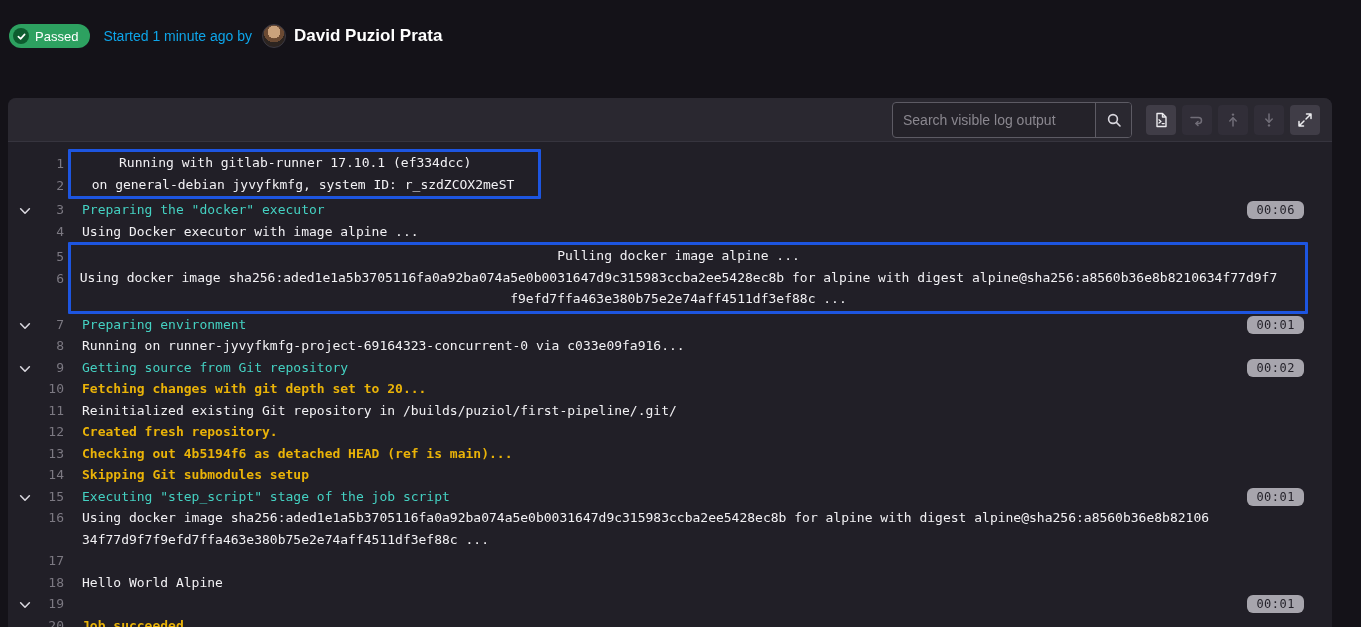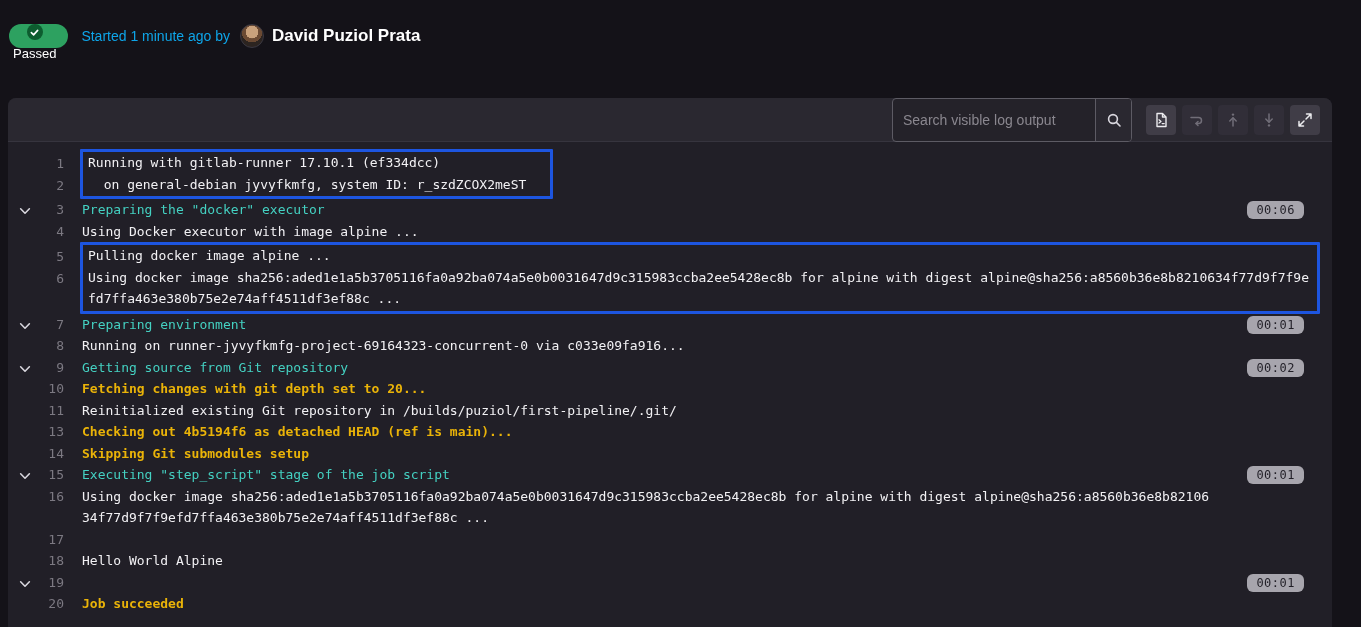"Passed" .status-badge { flex-direction: column -> none }
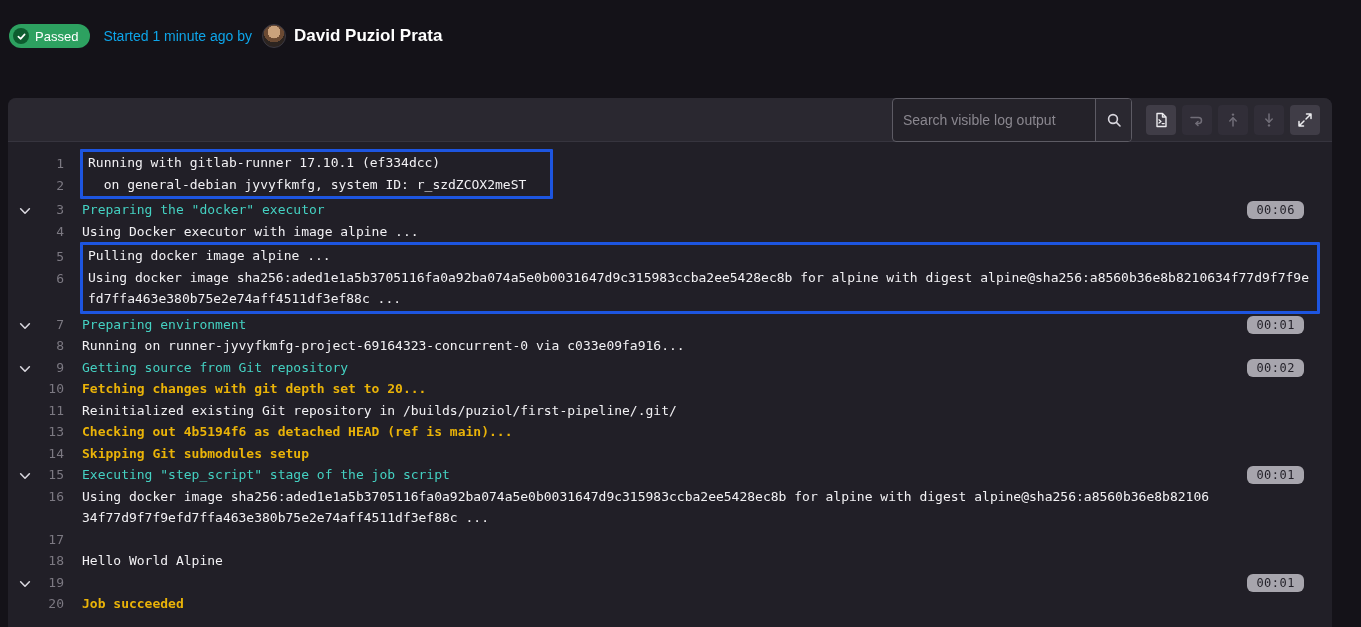"Search visible log output" .search-group { height: 44px -> 36px }
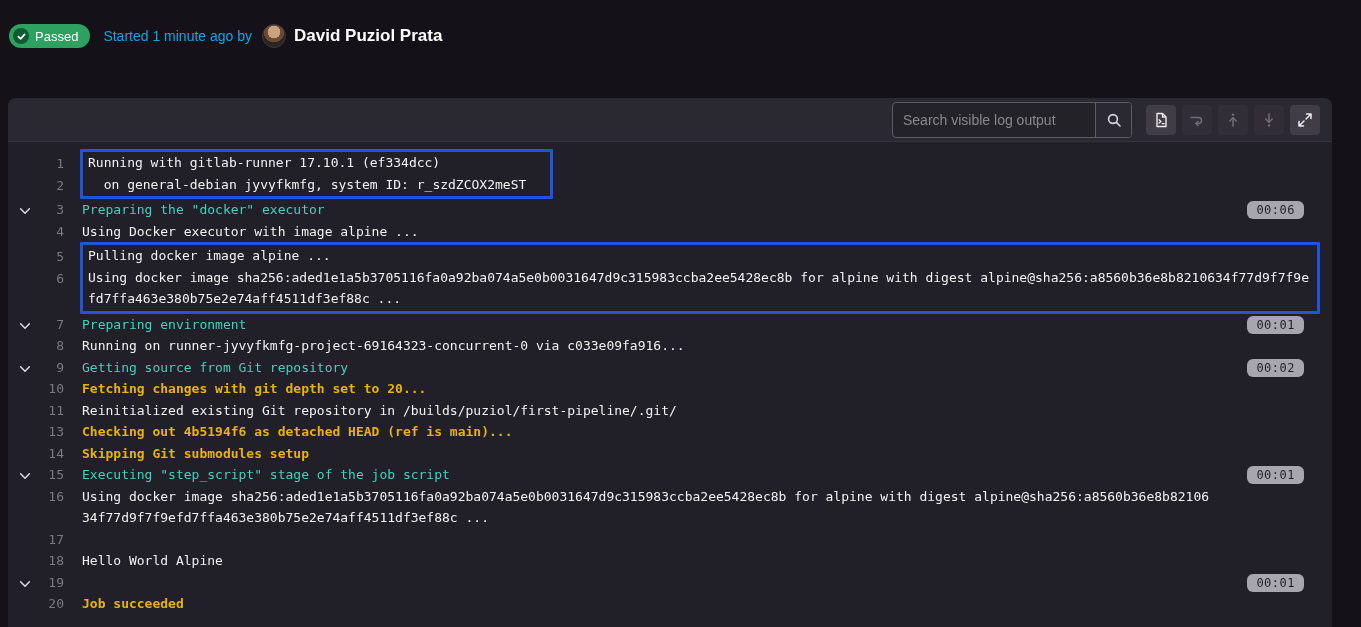"Running with gitlab-runner 17.10.1" .group-box { margin-left: 16px -> 4px; text-align: none -> center }
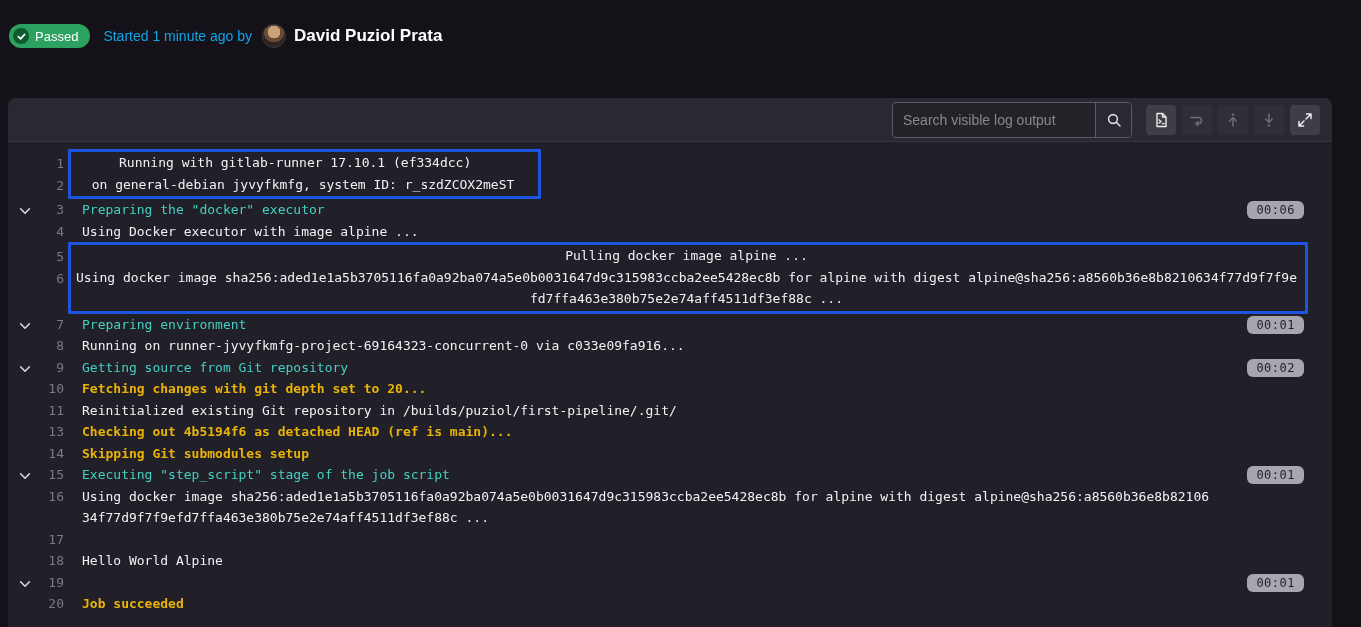"Pulling docker image alpine ..." .group-box.wide { padding-right: 8px -> none }
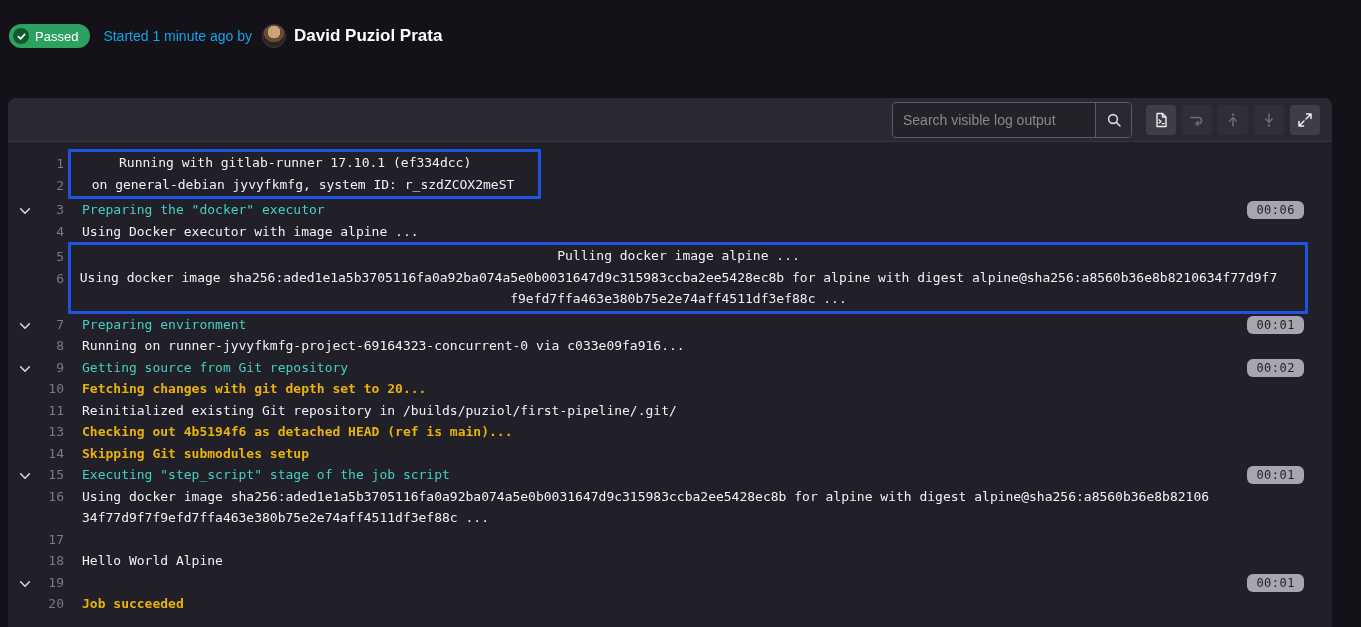"12" div.log-row { html: none -> <div> <div> <a>12</a> </div> <div>Created fresh repository.</div> </div> }
